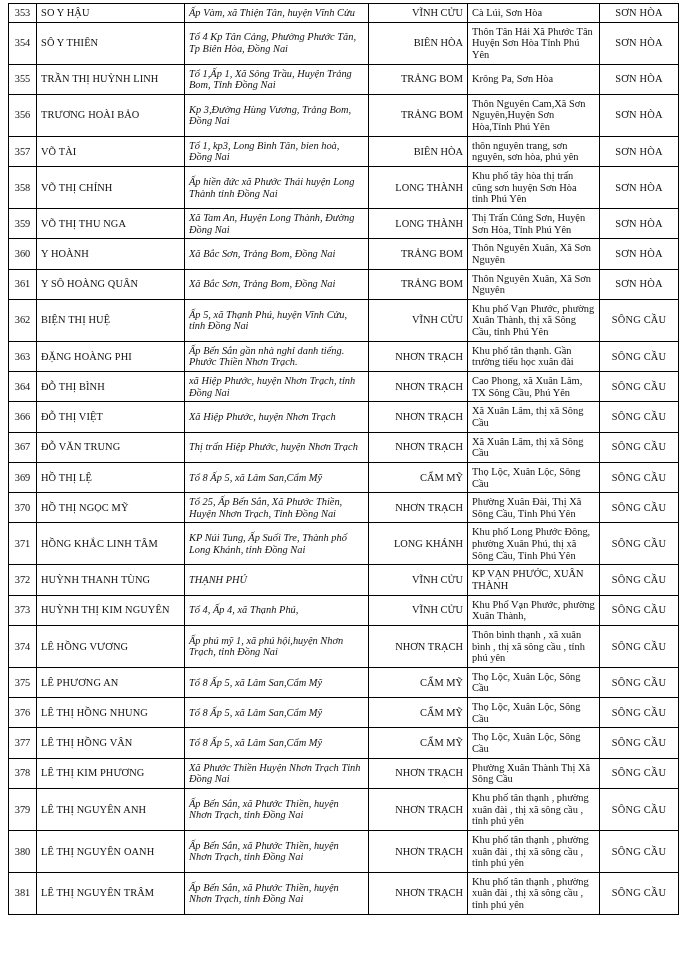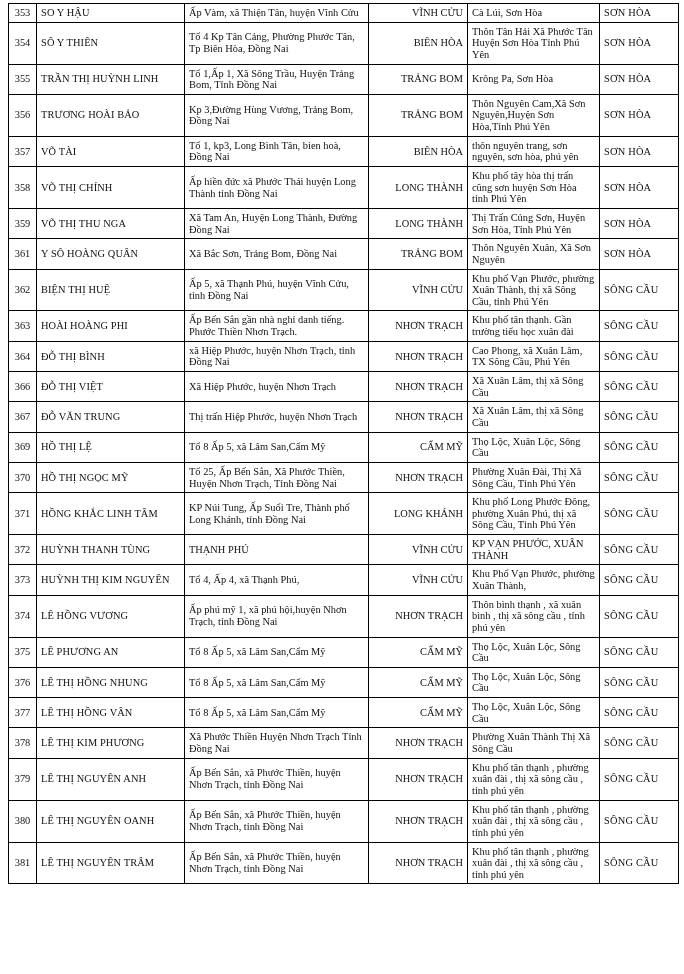"Ấp Vàm, xã Thiện Tân," td.cell-address { font-style: none -> italic }
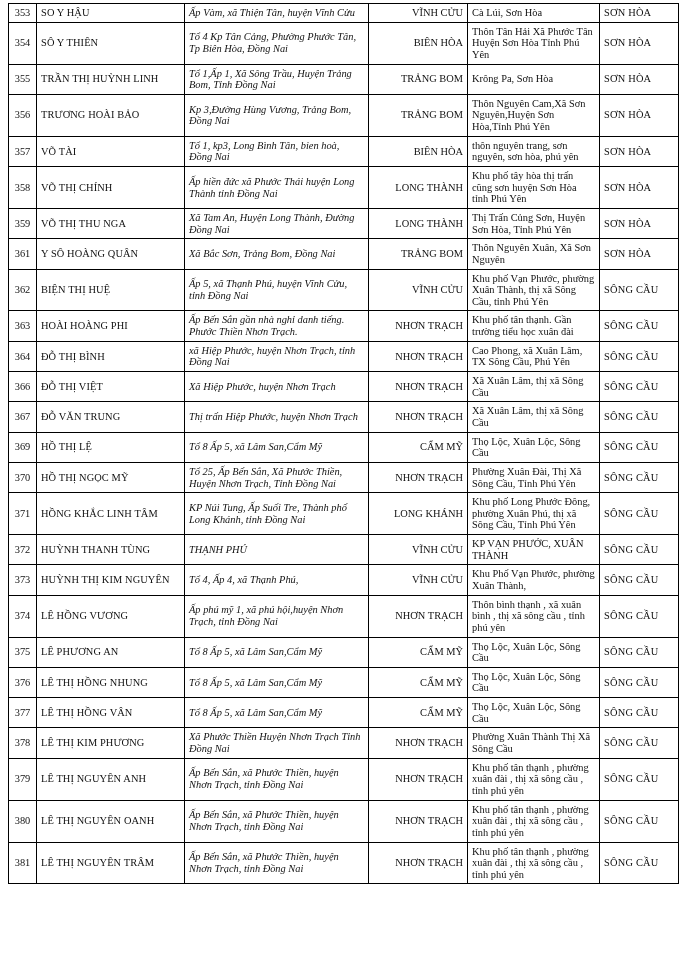"SƠN HÒA" td.cell-region { text-align: none -> center }
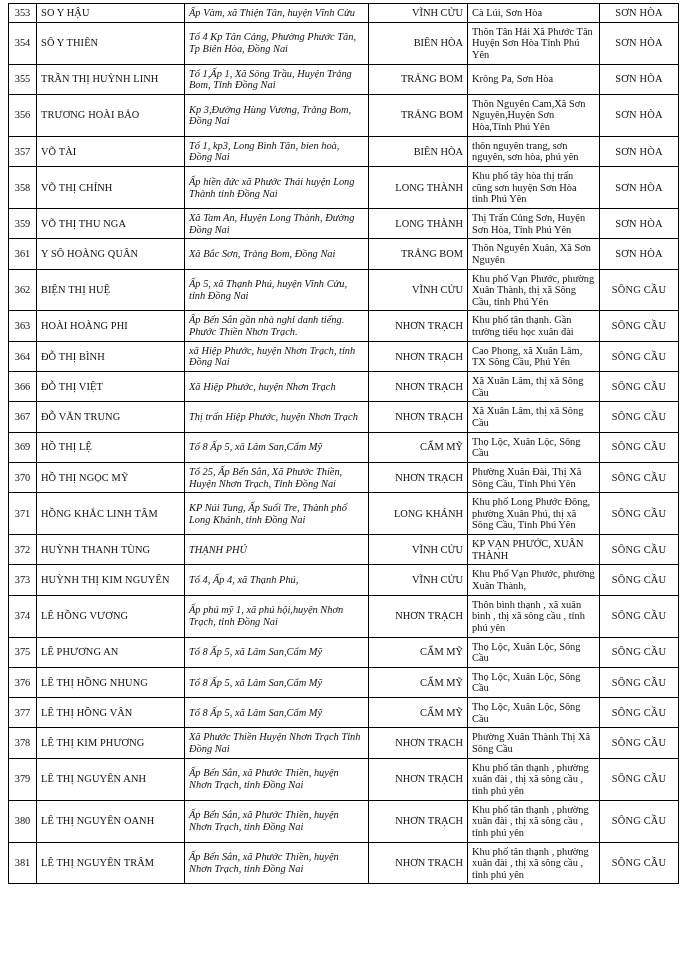"360" tr { html: none -> <tr> <td>360</td> <td>Y HOÀNH</td> <td>Xã Bắc Sơn, Trảng Bom, Đồng Nai</td> <td>TRẢNG BOM</td> <td>Thôn Nguyên Xuân, Xã Sơn Nguyên</td> <td>SƠN HÒA</td> </tr> }
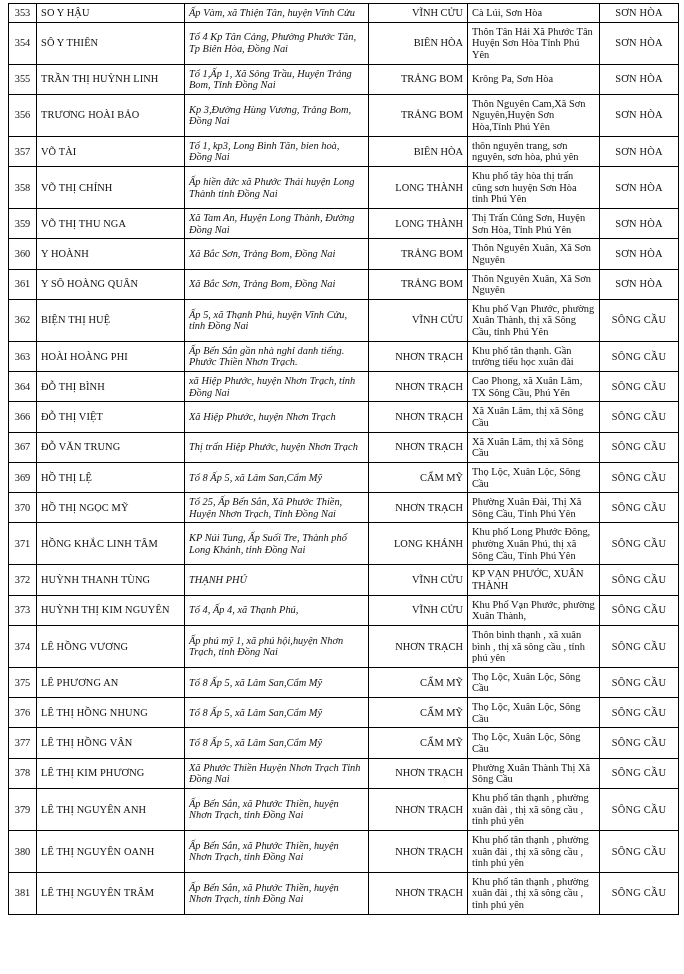"HOÀI HOÀNG PHI" td.cell-name { text: HOÀI -> ĐẶNG }
